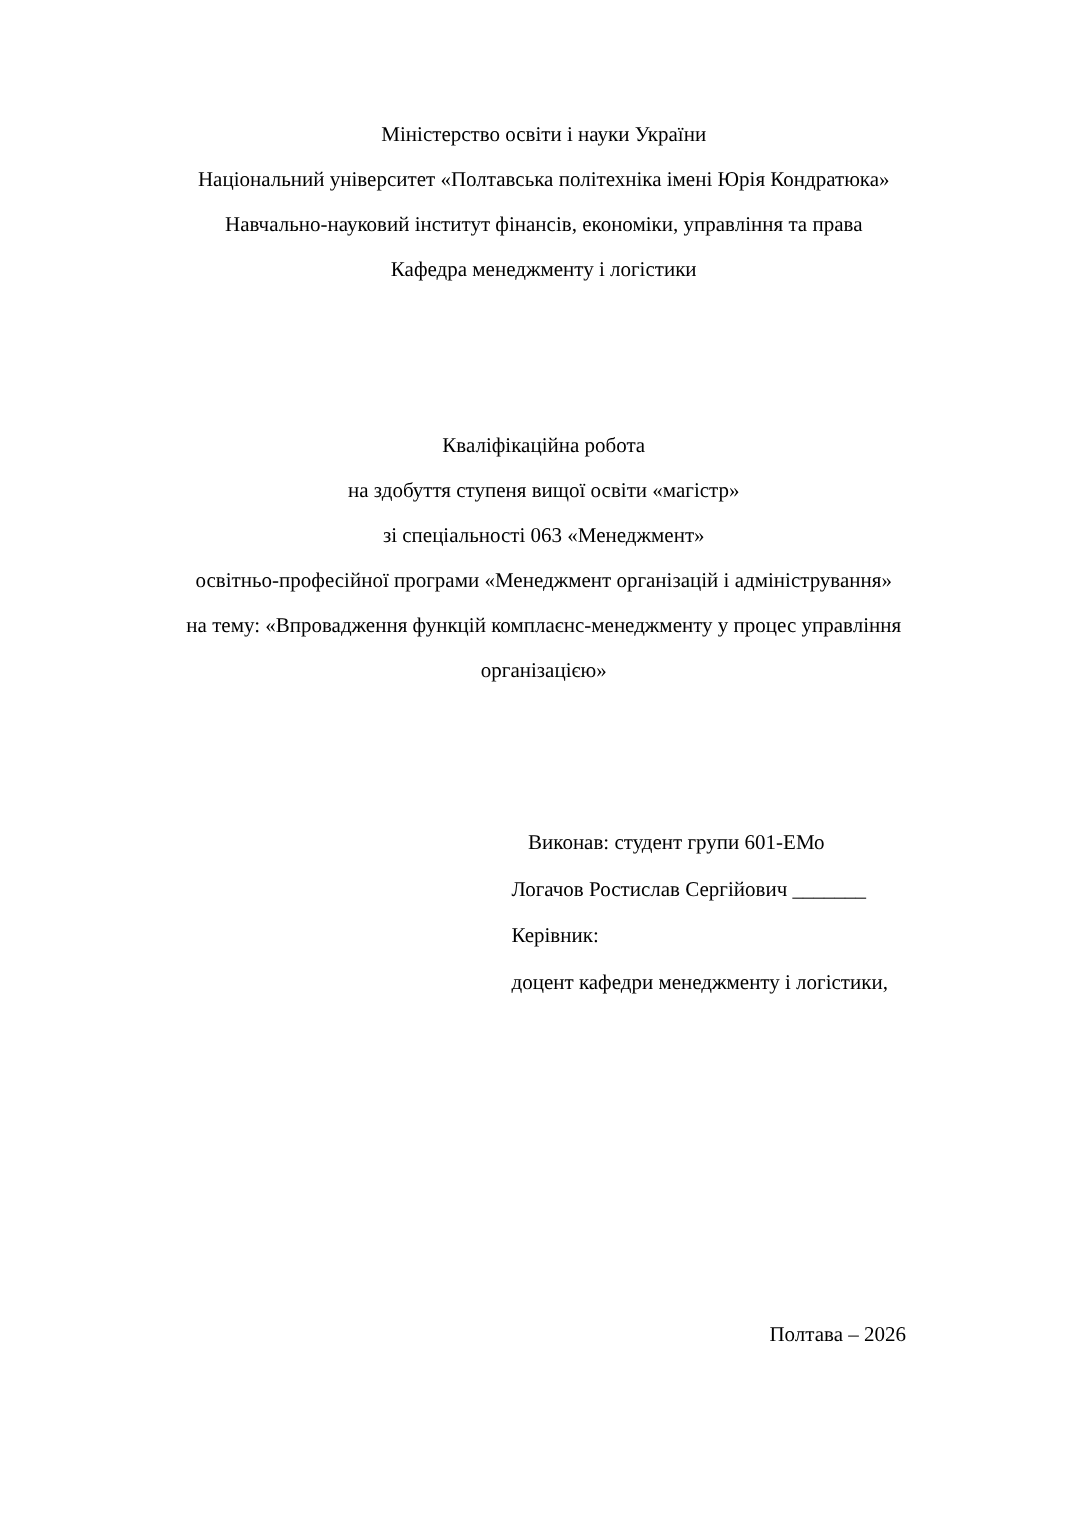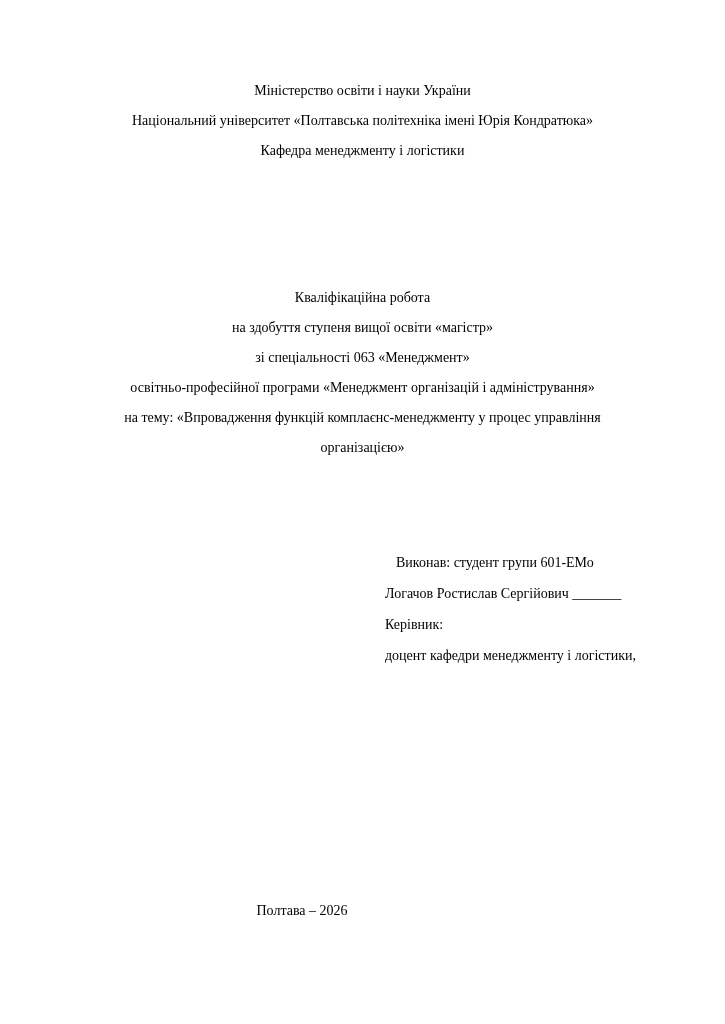"Навчально-науковий інститут фінансів," div.line { html: none -> <div>Навчально-науковий інститут фінансів, економіки, управління та права</div> }
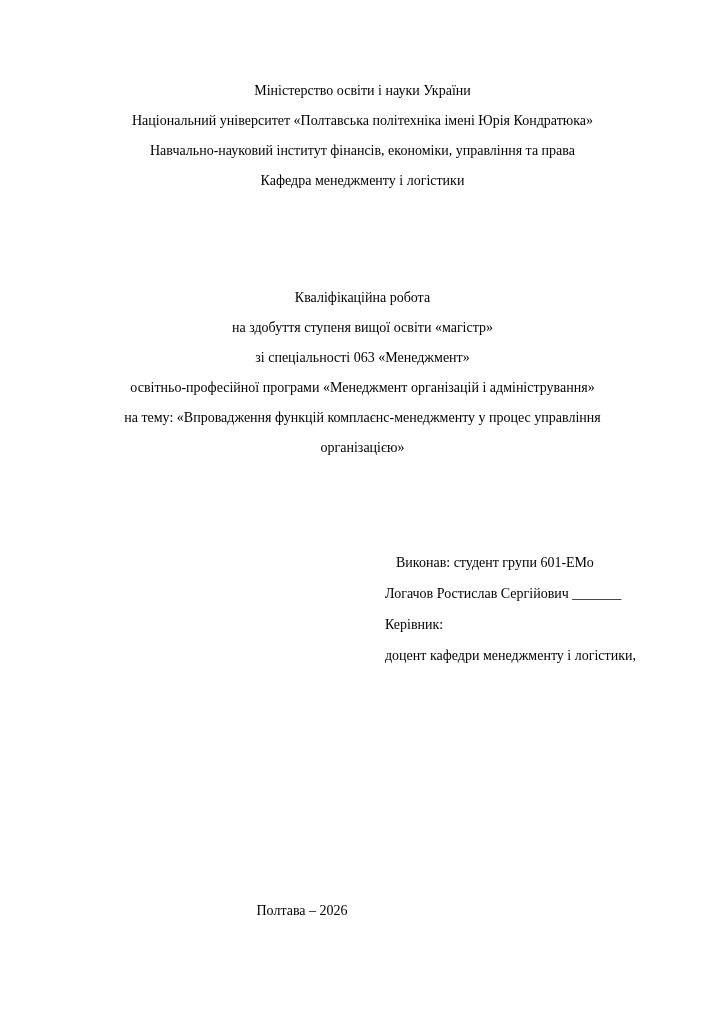"Виконав: студент групи 601-ЕМо" .author-block .line { margin-left: 44px -> none }
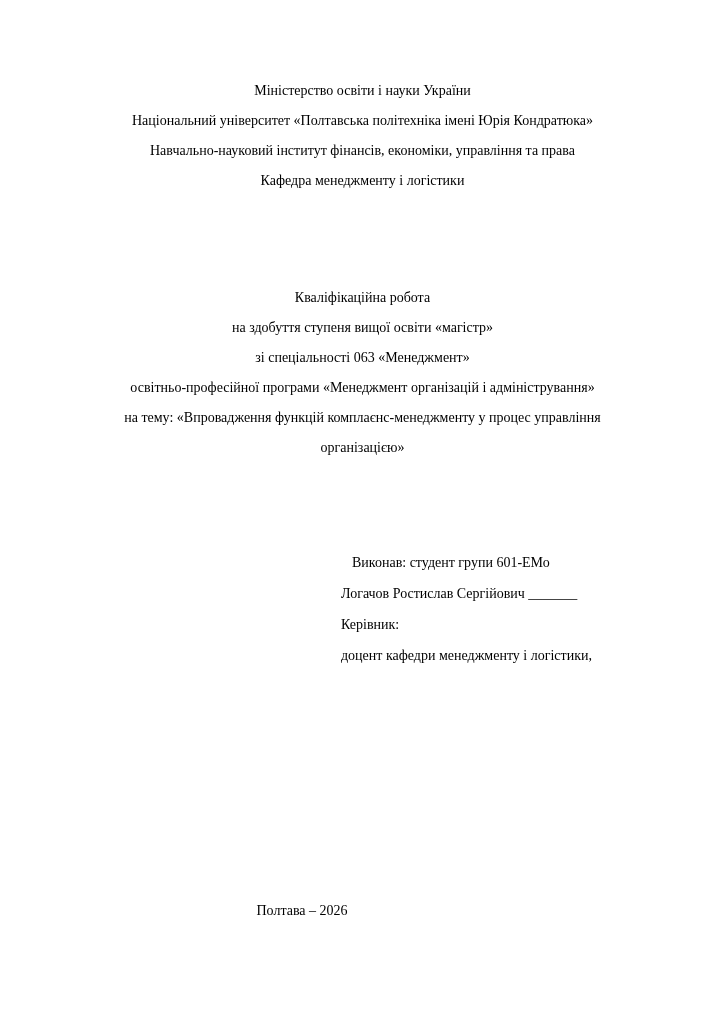"Полтава – 2026" .footer-block { text-align: center -> right; top: 896px -> 876px }
